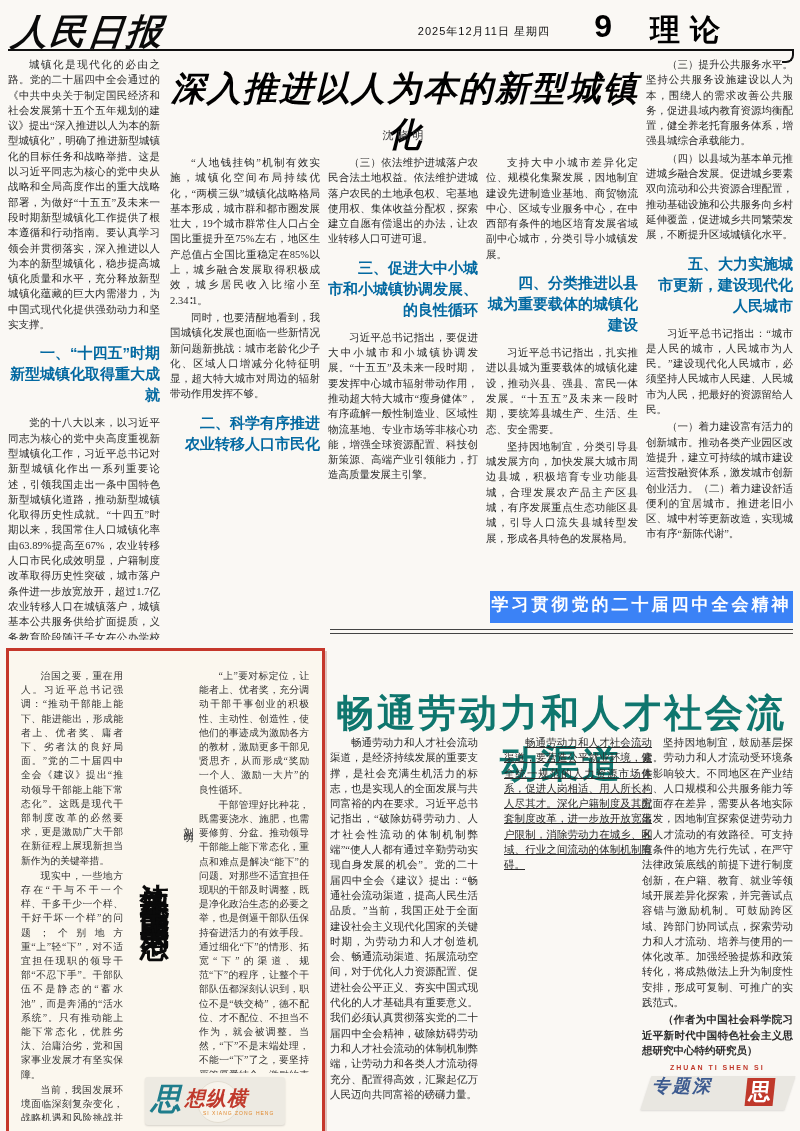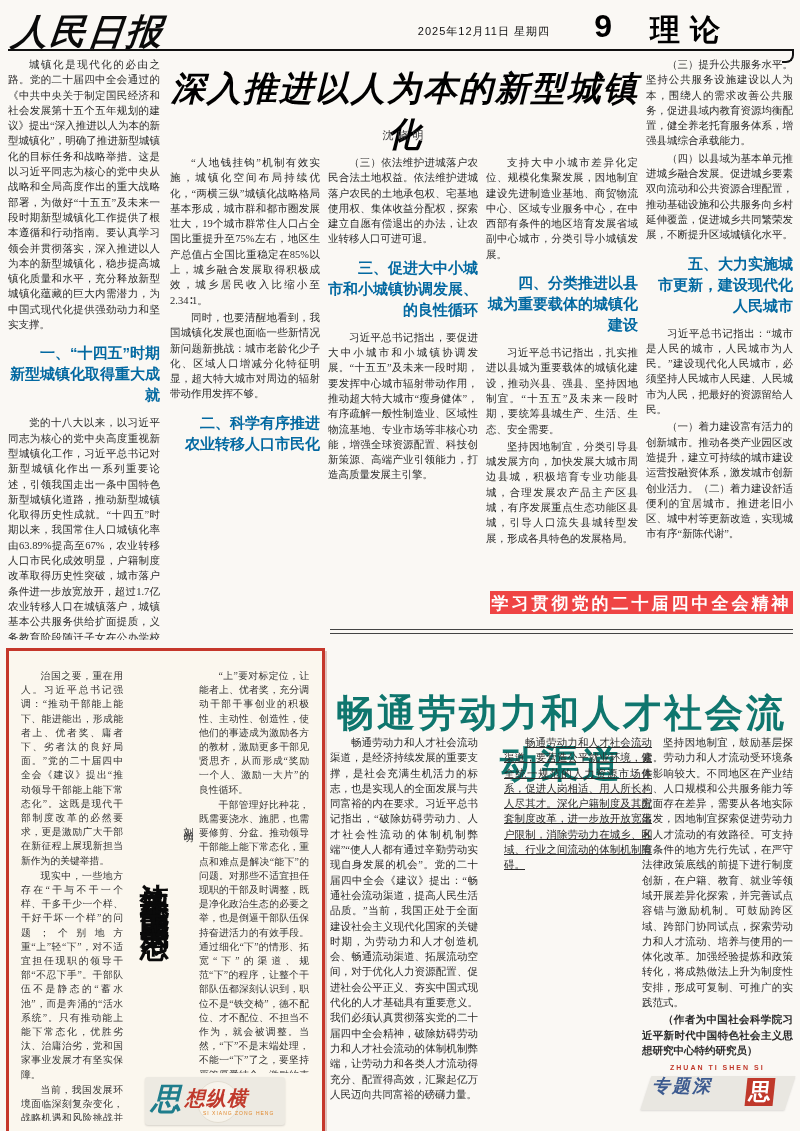"习近平总书记指出，扎实推进以县城为重要载体的城镇化建设，推动兴县、强县、坚持因地" p { text: 坚持因地制宜 -> 富民一体发展 }
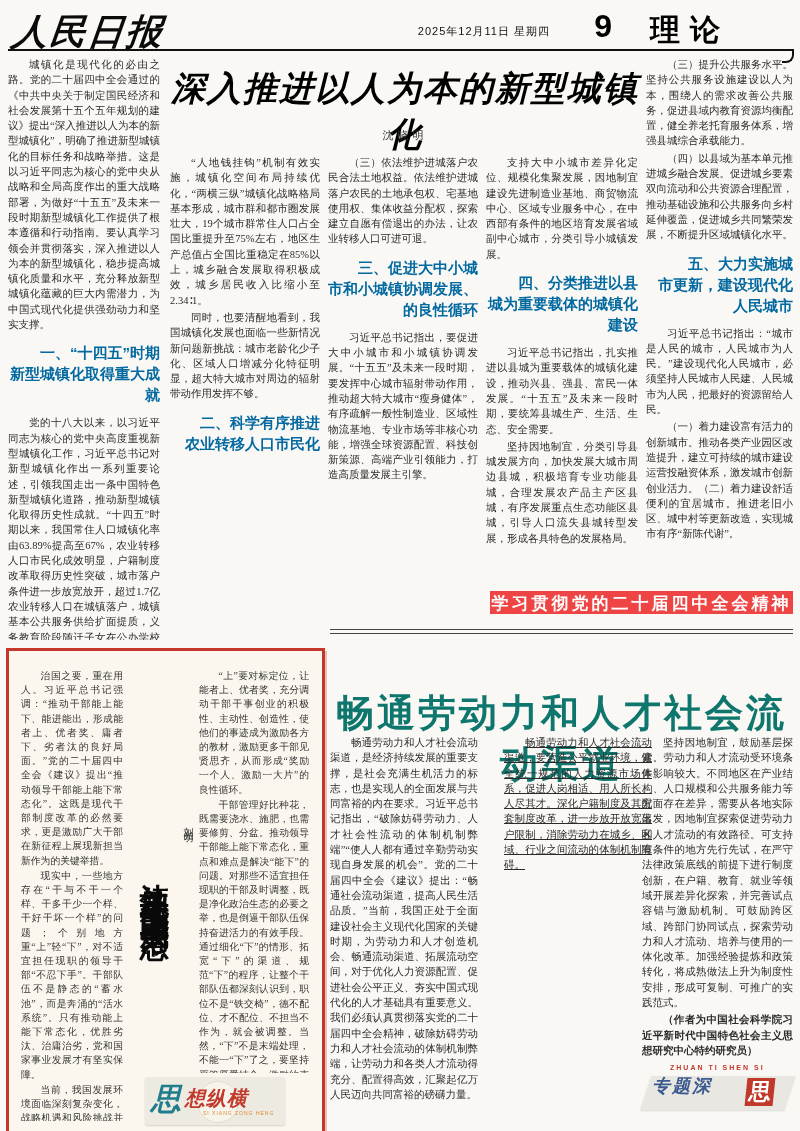"学习贯彻党的二十届四中全会精神" #banner { background: #ef4444 -> #3b82f6; font-family: Liberation Mono, monospace -> Liberation Sans, sans-serif; height: 23px -> 32px }
